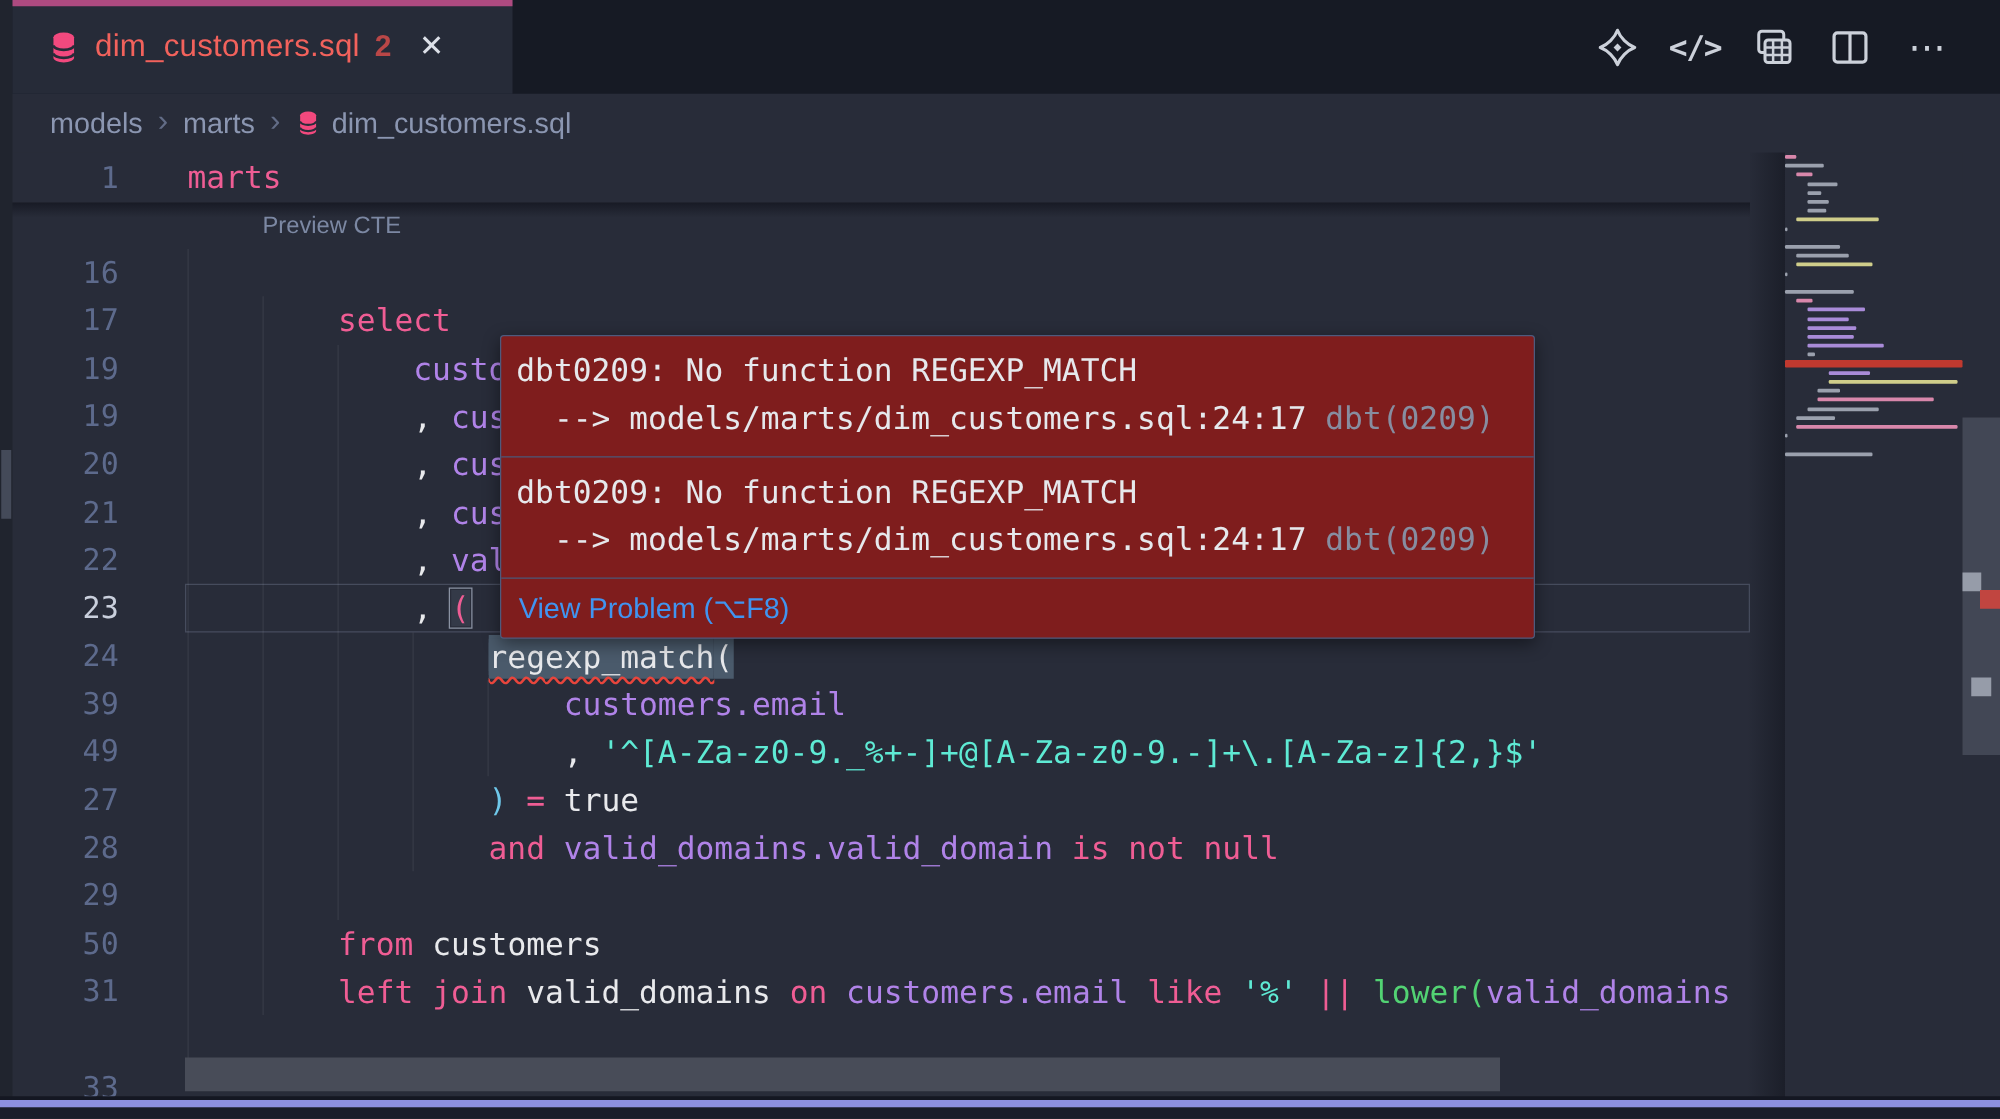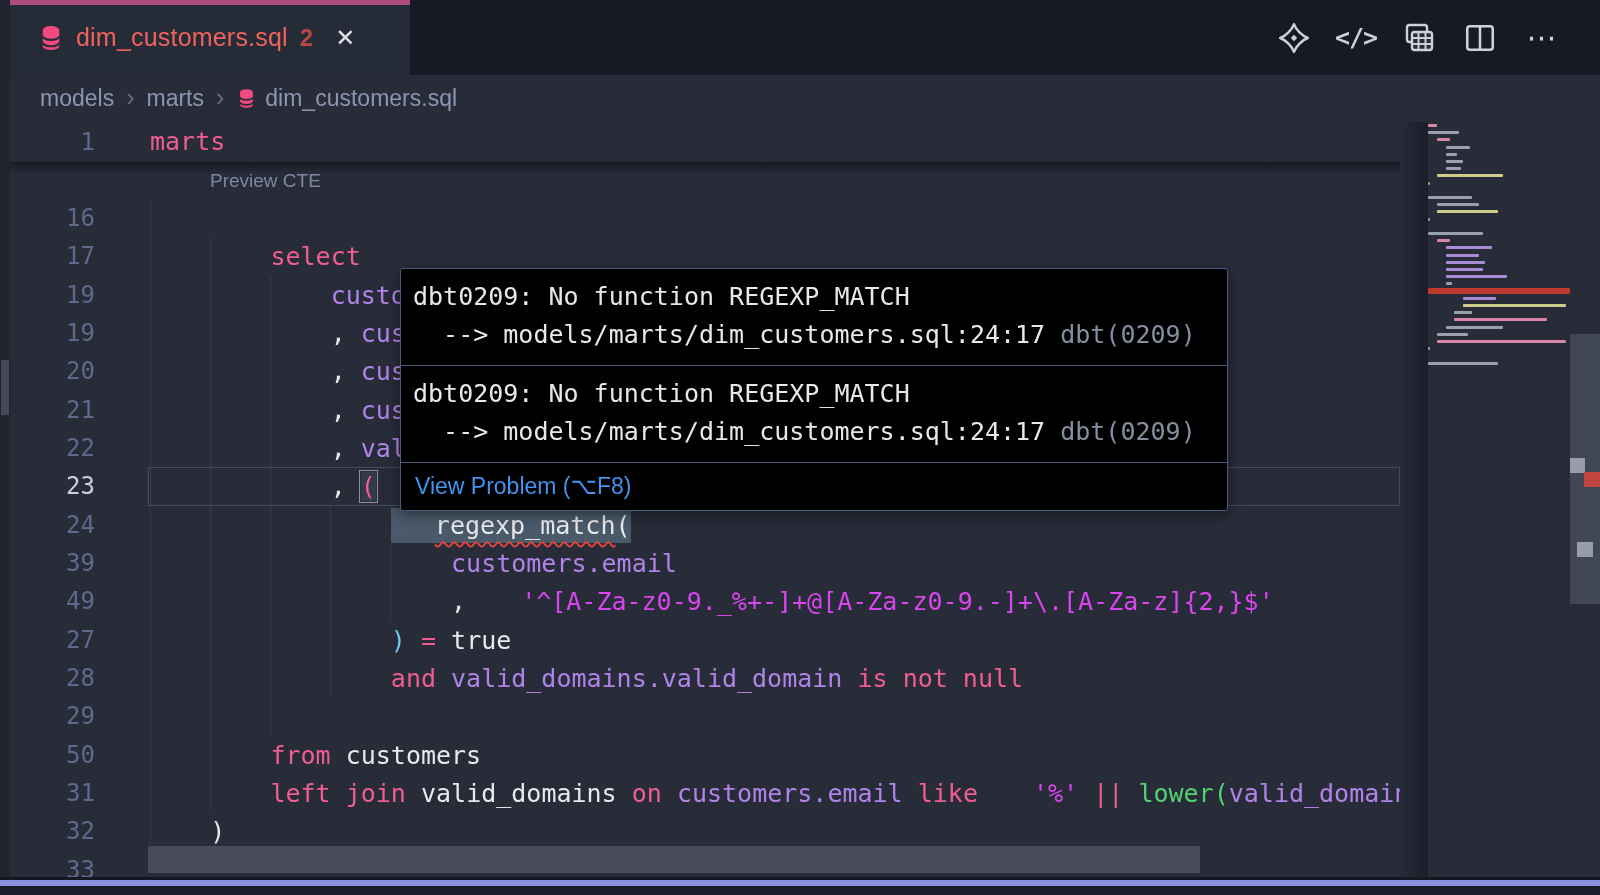"dbt0209: No function REGEXP_MATCH" #hover { background: #000000 -> #7f1d1d }
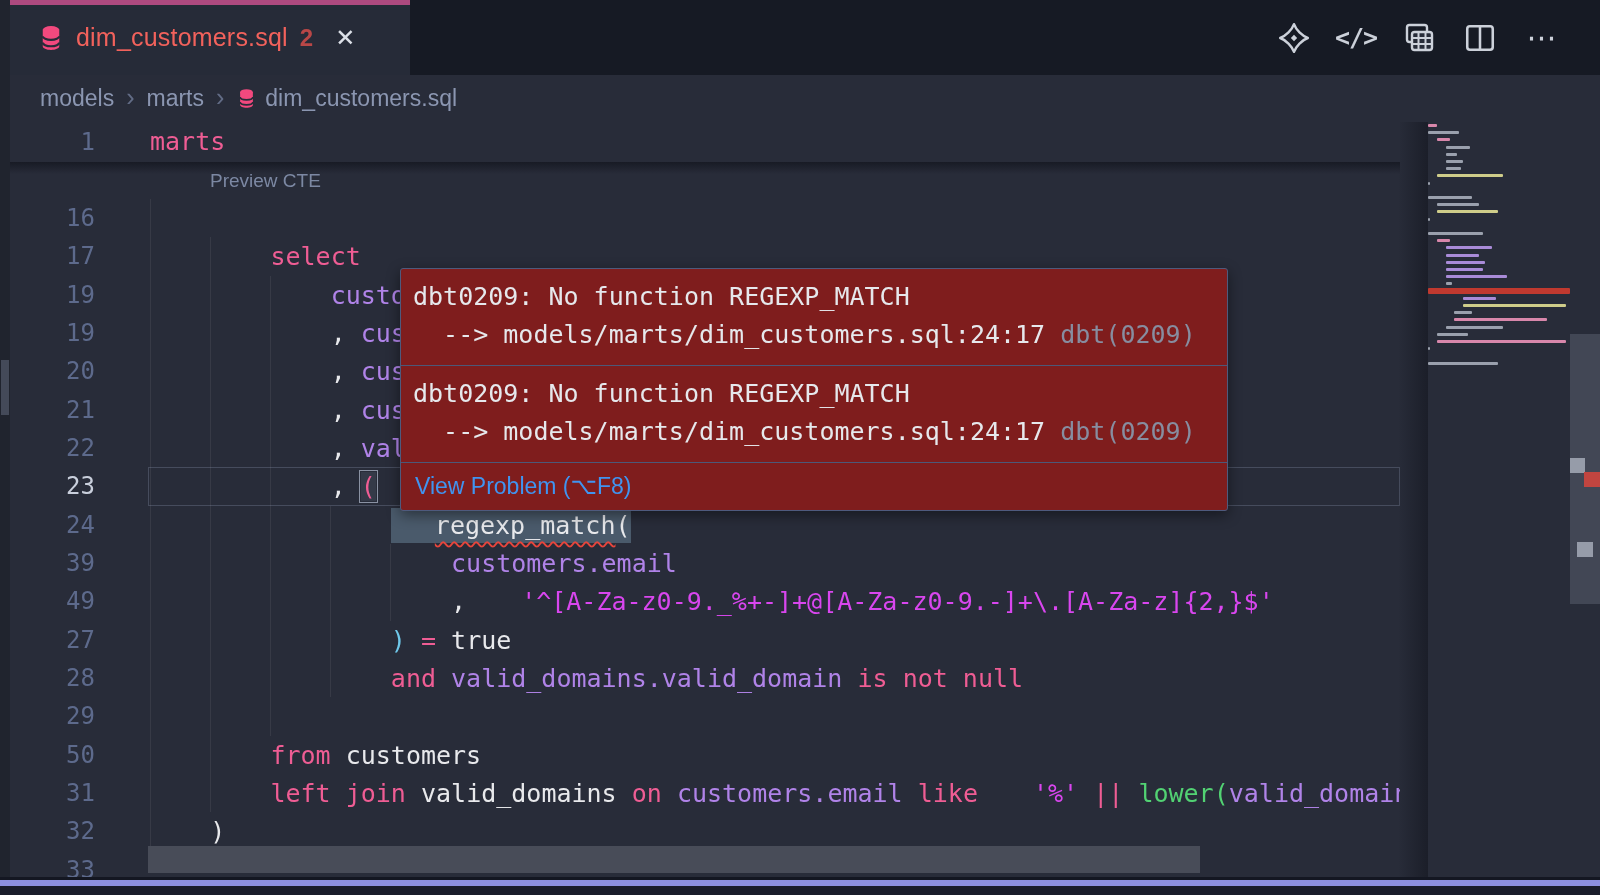"regexp_match" .tk-sq { padding-left: 44px -> none }
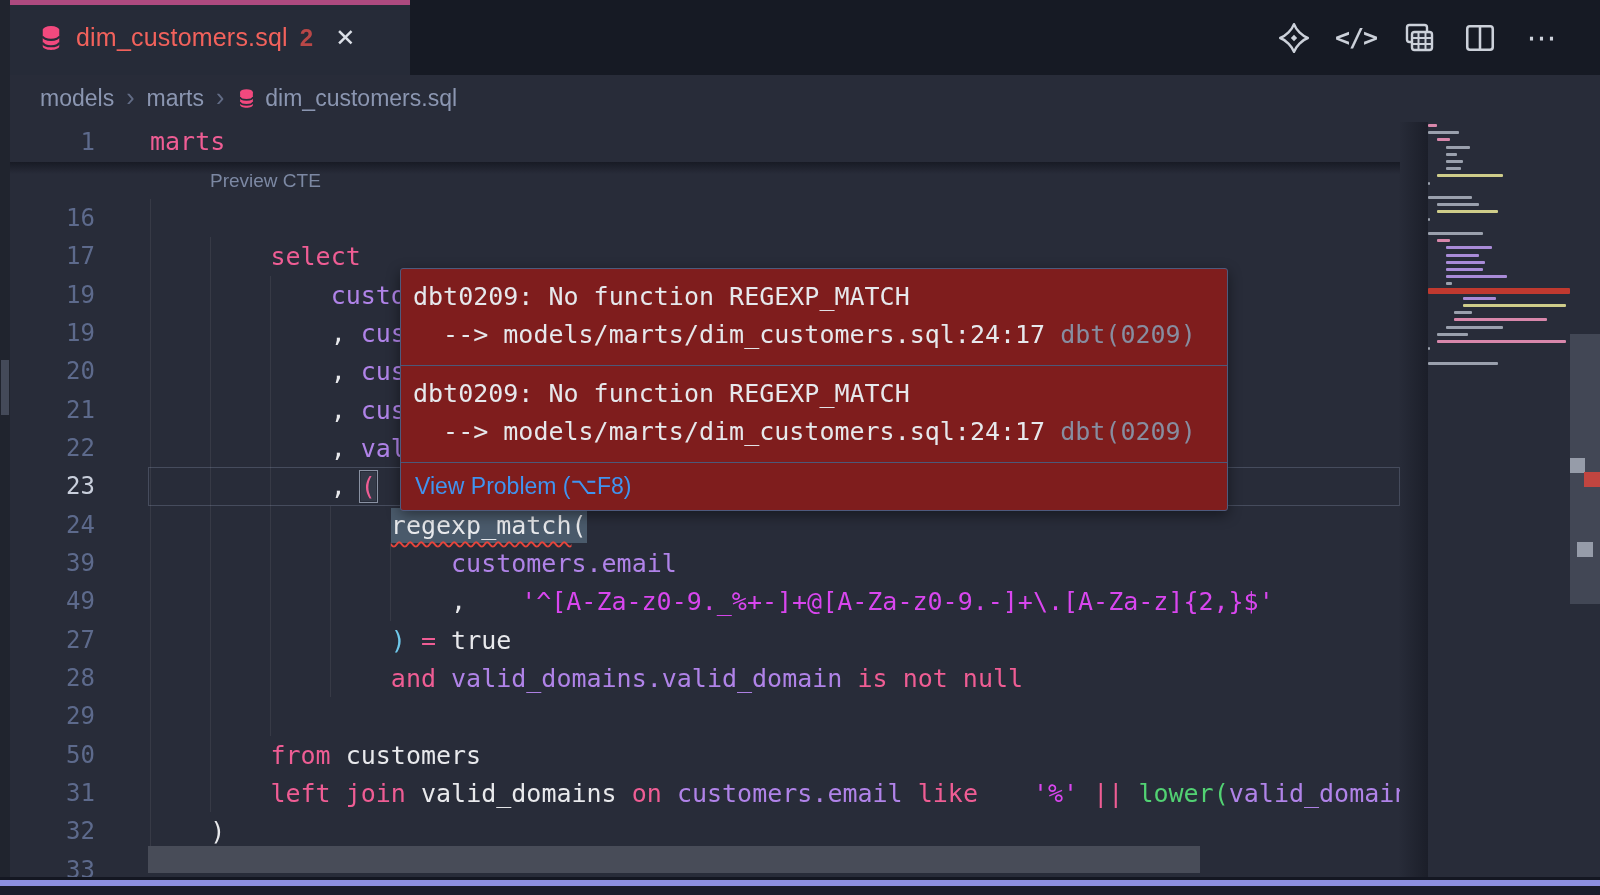"'^[A-Za-z0-9._%+-]+@[A-Za-z0-9.-]+\.[A-Z" .tk-s { color: #d946ef -> #5eead4; margin-left: 40px -> none }
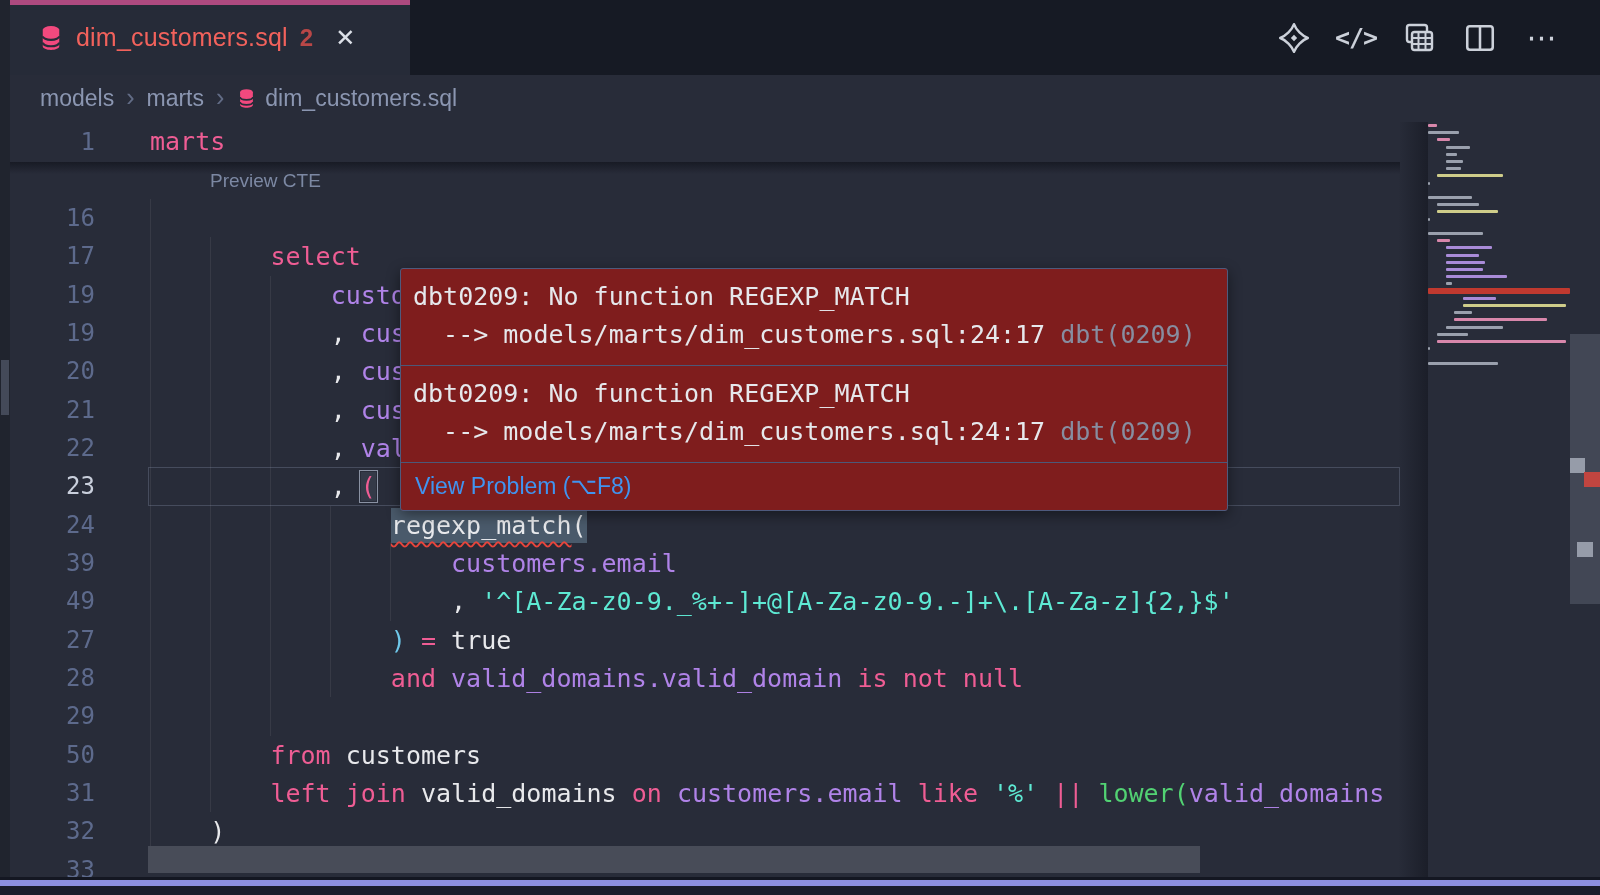"32" div.cl { html: <div> <span>32</span> <span><span> </span><span>)</span></span> </div> -> none }
